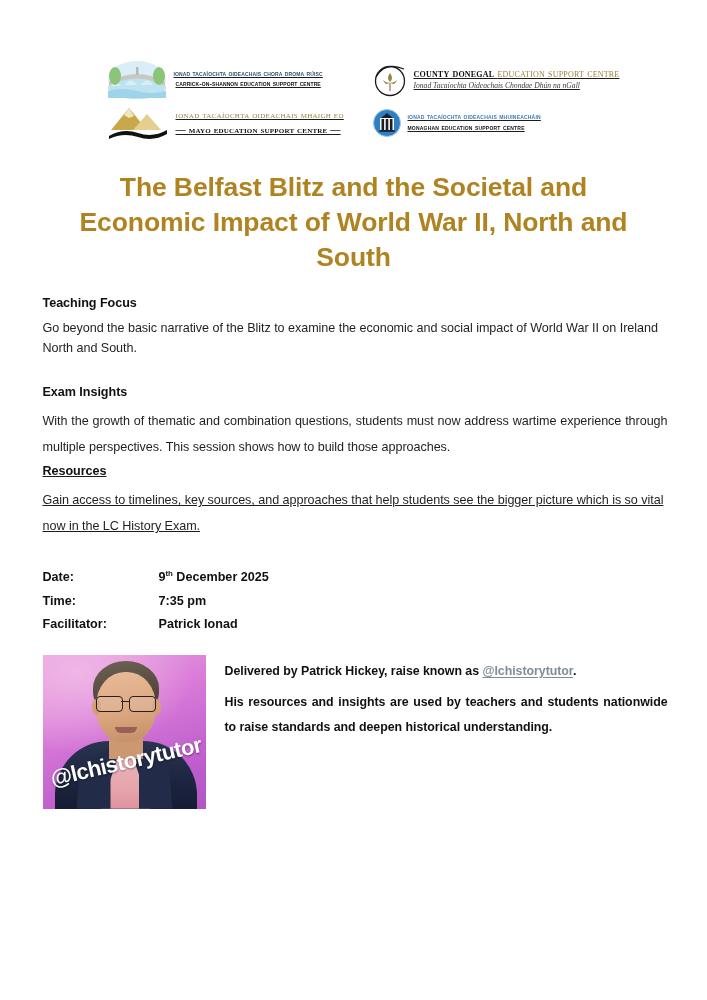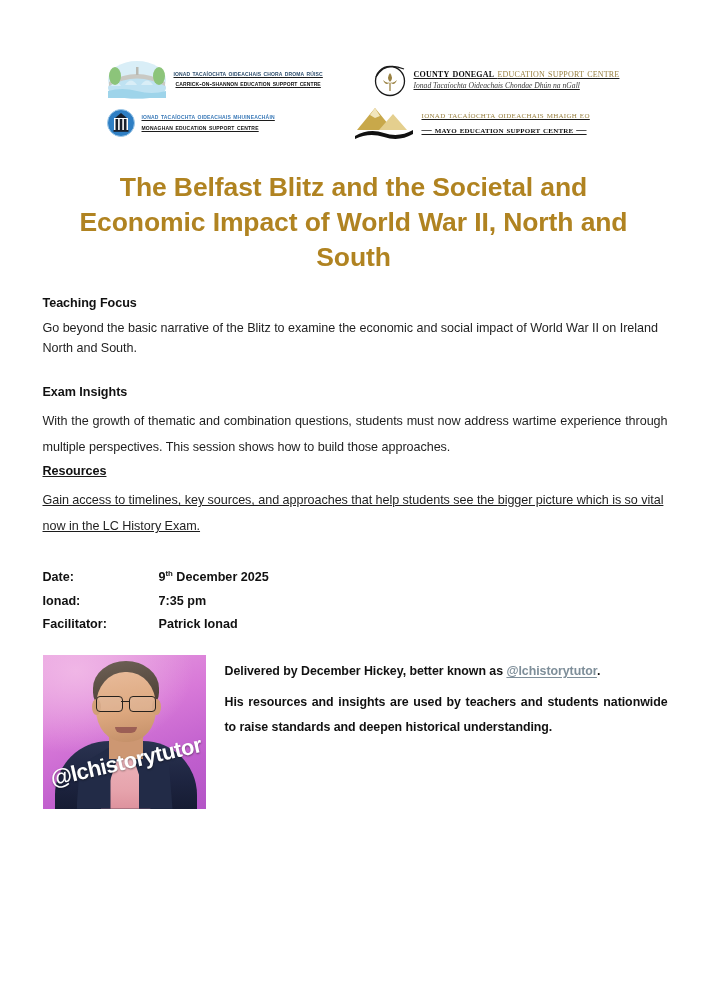"ionad tacaíochta oideachais mhuineacháin" div.logo { order: before "ionad tacaíochta oideachais mhaigh eo" -> after "ionad tacaíochta oideachais mhaigh eo" }
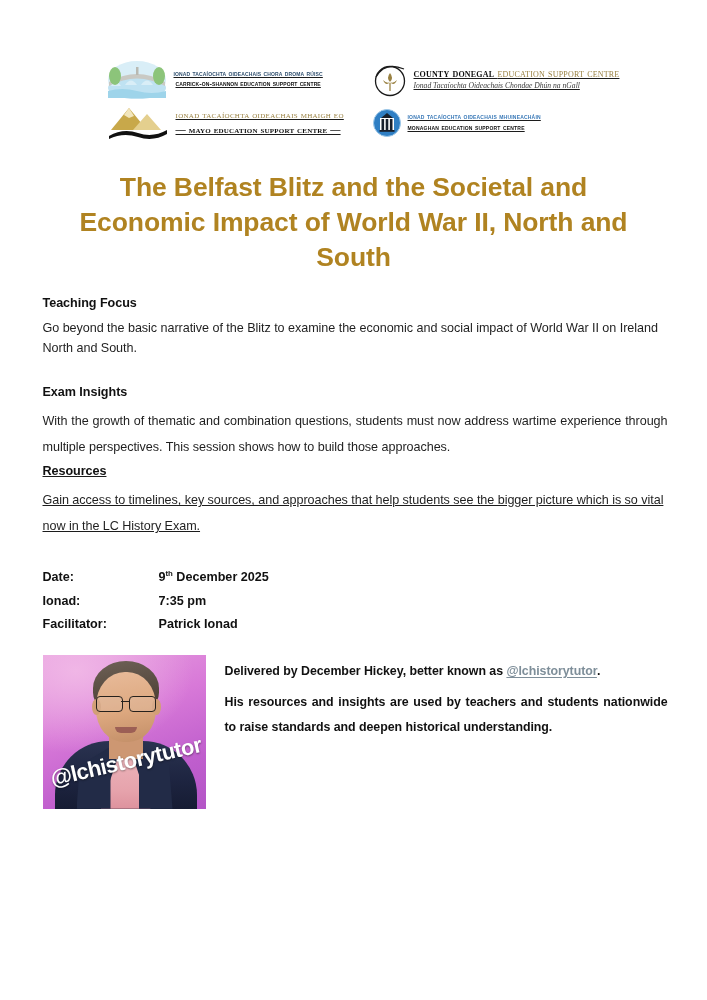"Ionad:" div.details-label { text: Ionad -> Time }
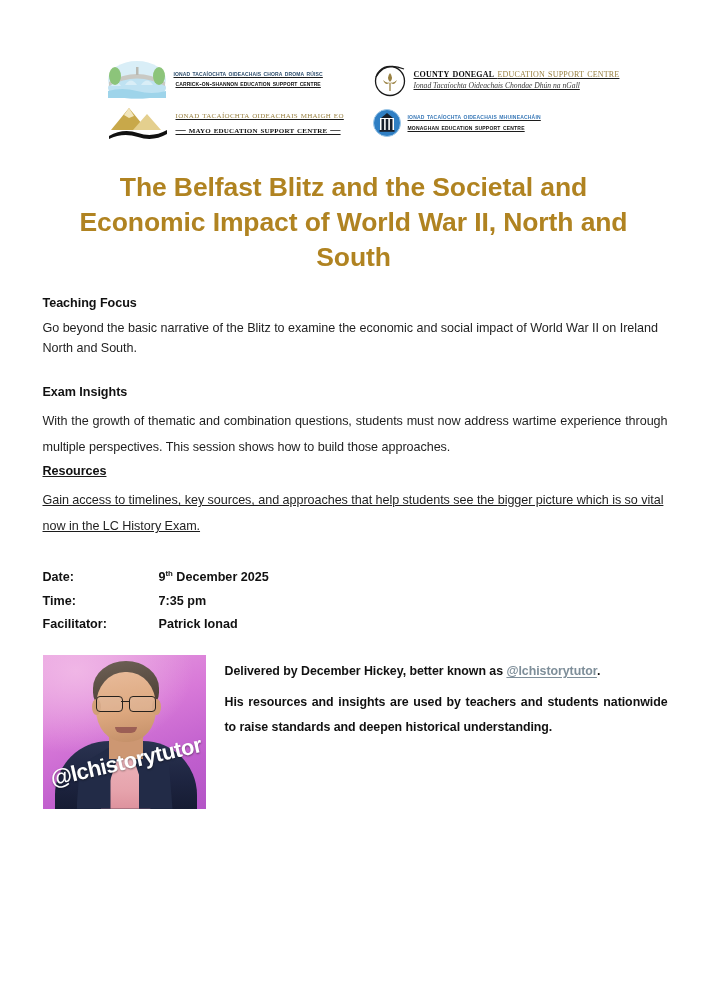"Delivered by December Hickey, better" span { text: December Hickey, better -> Patrick Hickey, raise }
